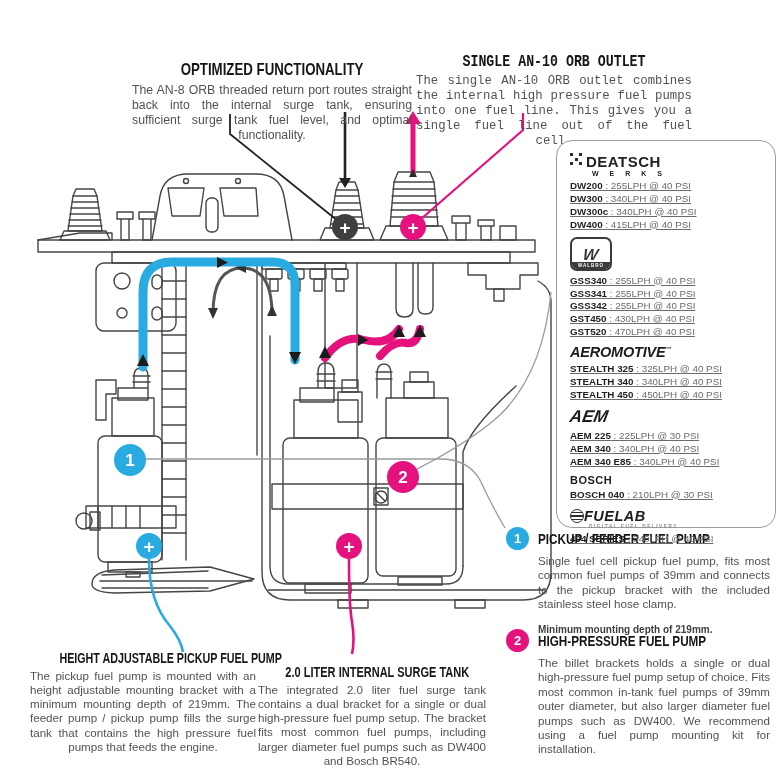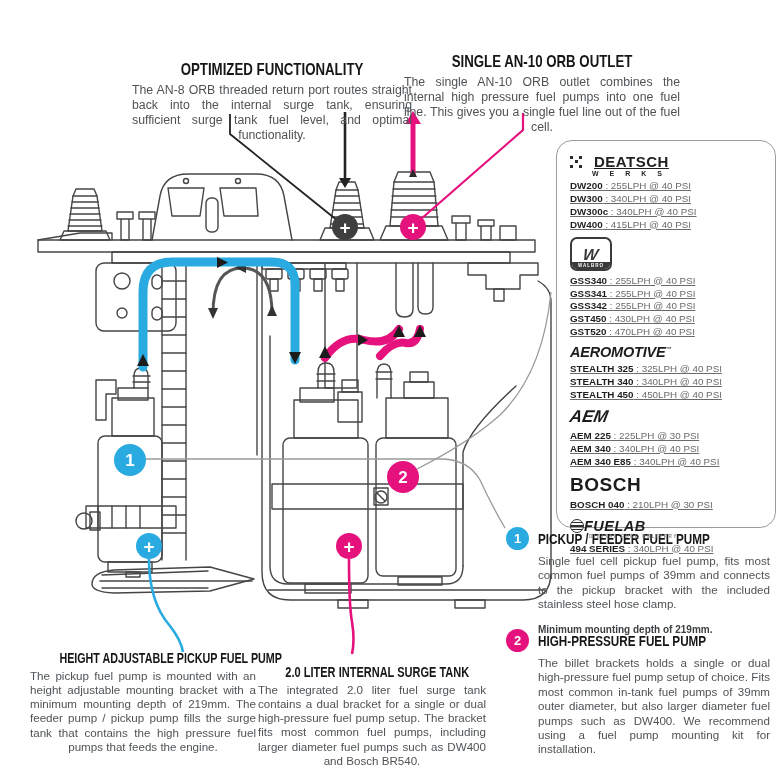"SINGLE AN-10 ORB OUTLET" div.co { font-family: none -> Liberation Mono, monospace; left: 404px -> 416px }
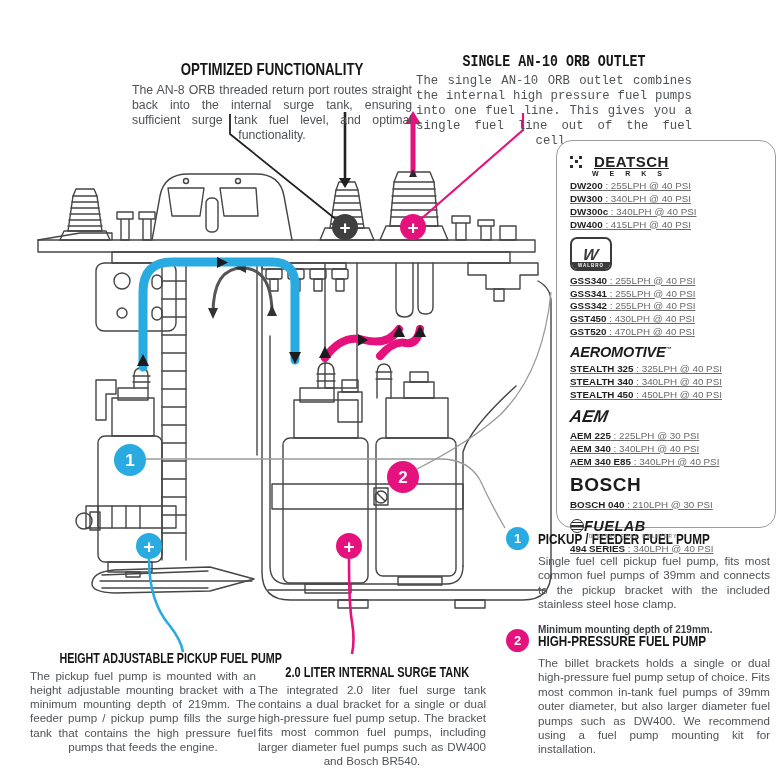"DEATSCH" .logo-dw-row { align-items: center -> flex-start; gap: 12px -> 4px; text-decoration: underline -> none }
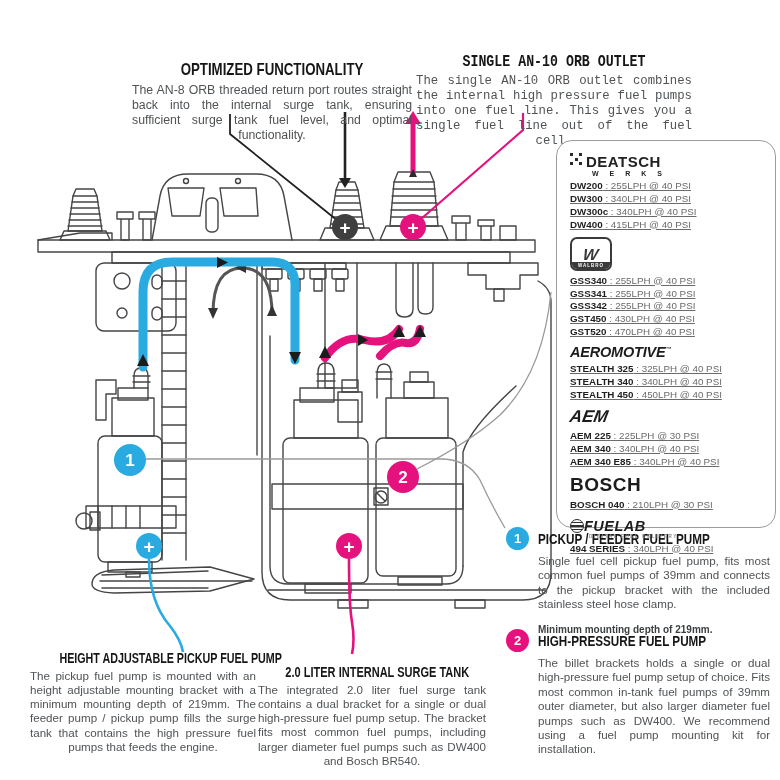"BOSCH" .logo-bosch { font-size: 19px -> 11px }
